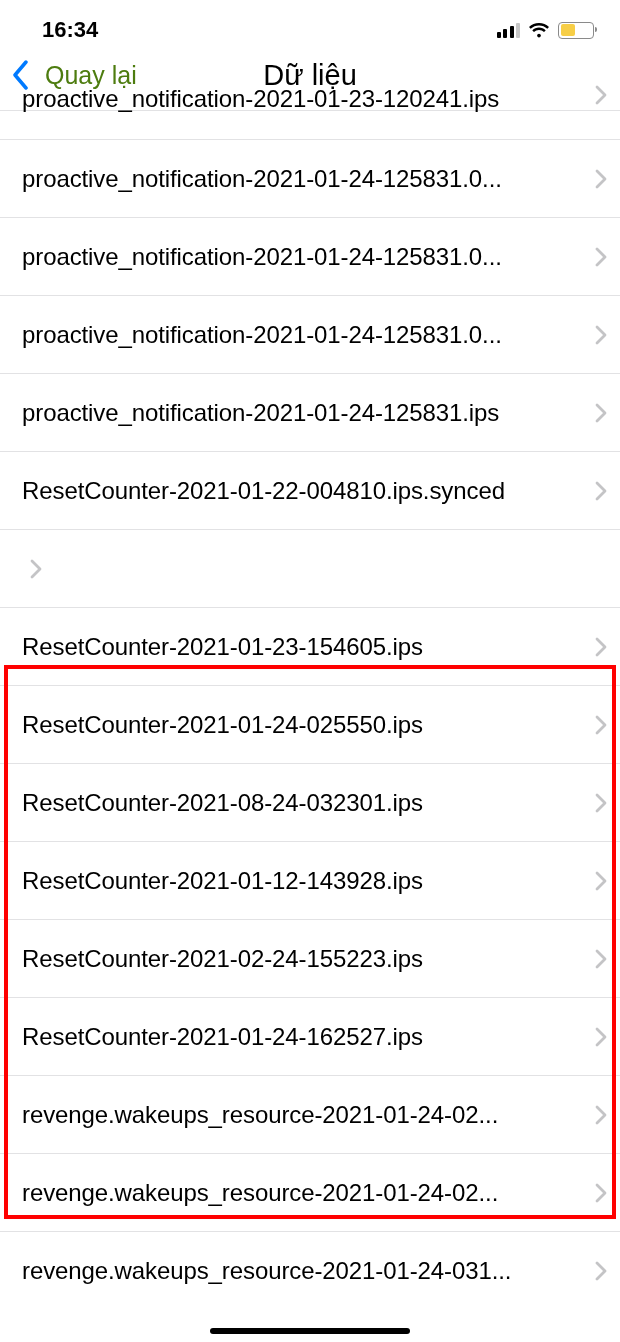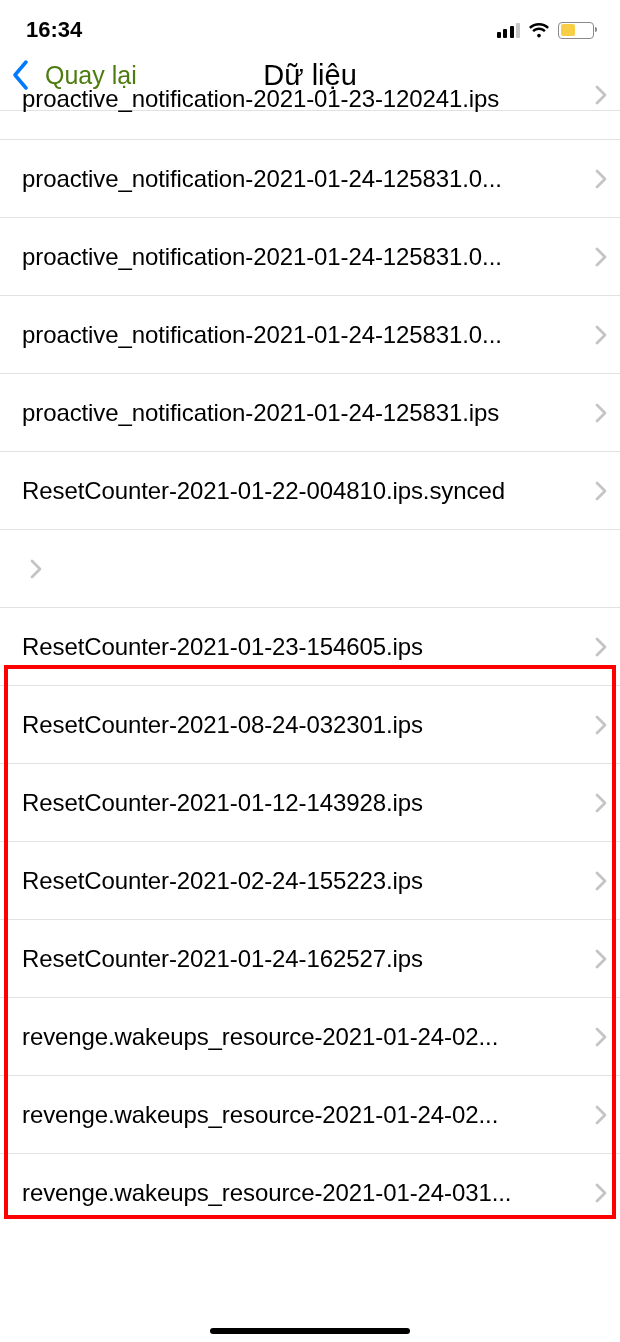"16:34" .status-bar { margin-left: none -> 16px }
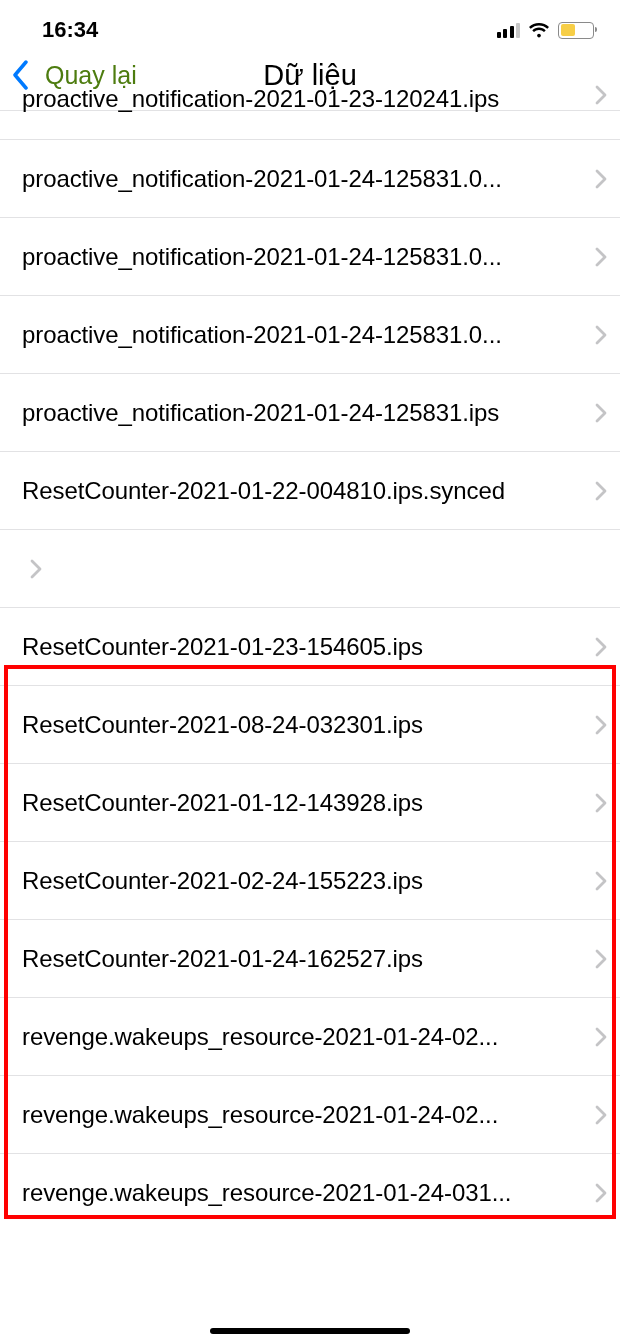"ResetCounter-2021-01-24-025550.ips" div.row { html: none -> <div> <span>ResetCounter-2021-01-24-025550.ips</span> <span> <svg> <path></path> </svg> </span> </div> }
